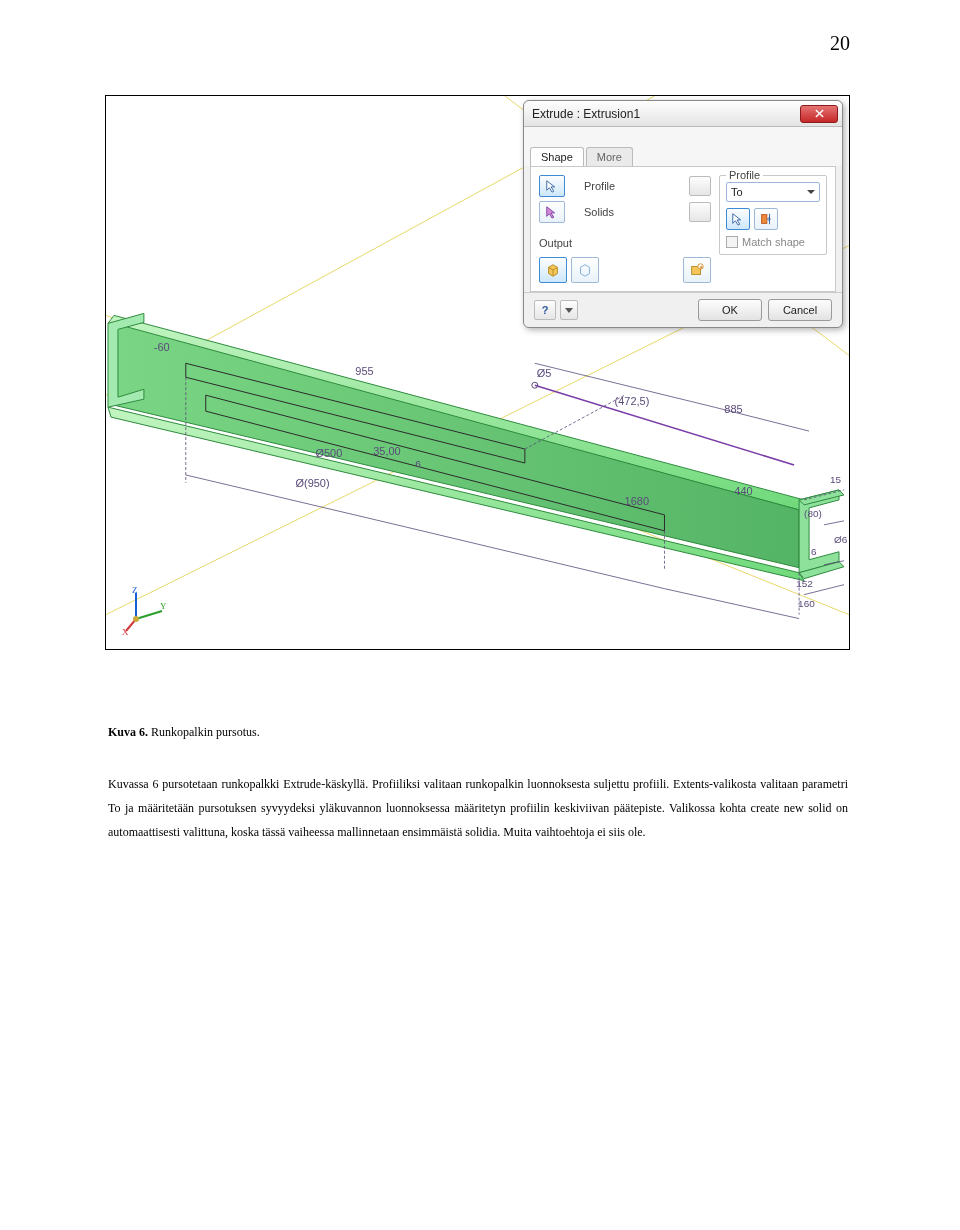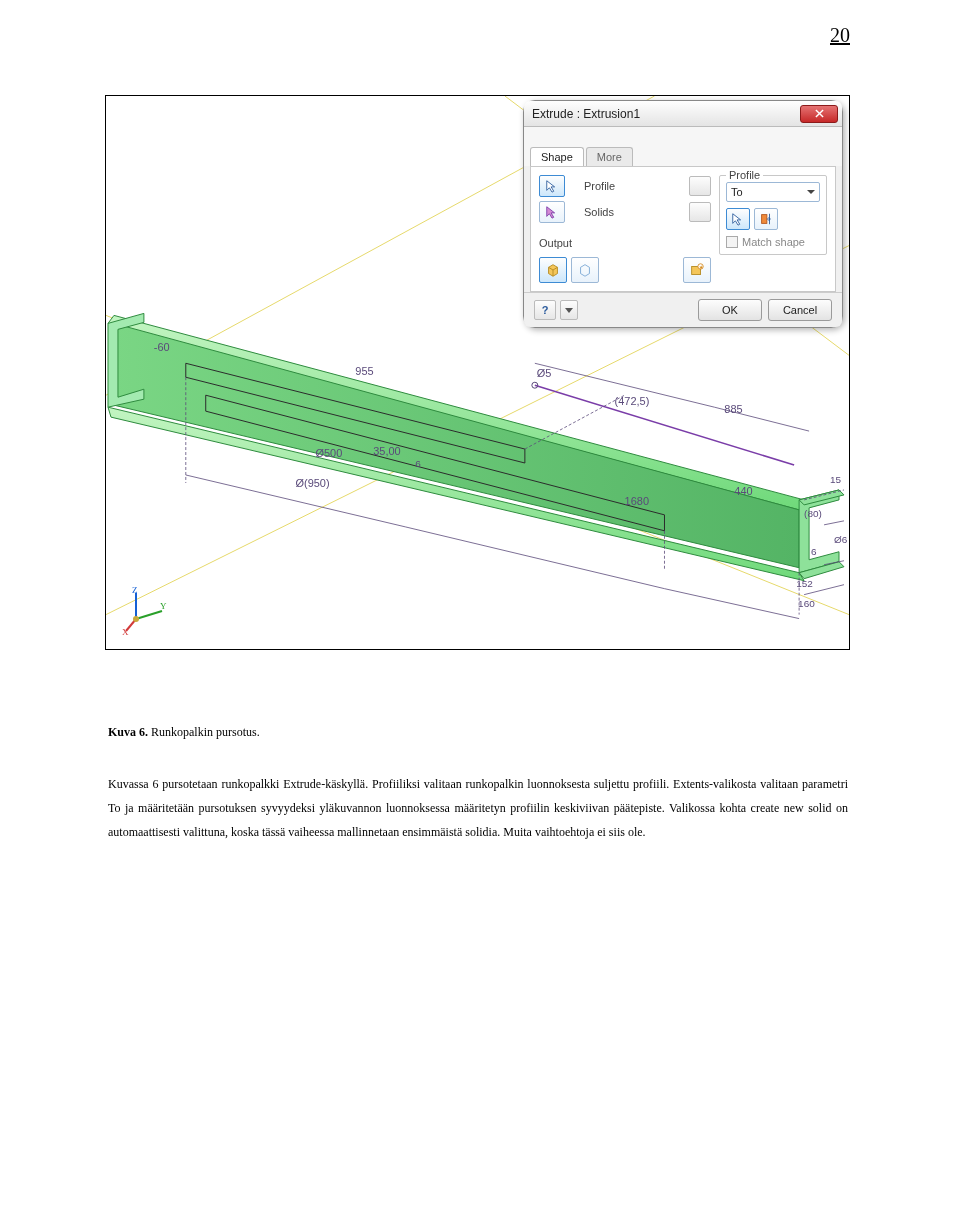"20" .page-num { text-decoration: underline -> none; top: 24px -> 32px }
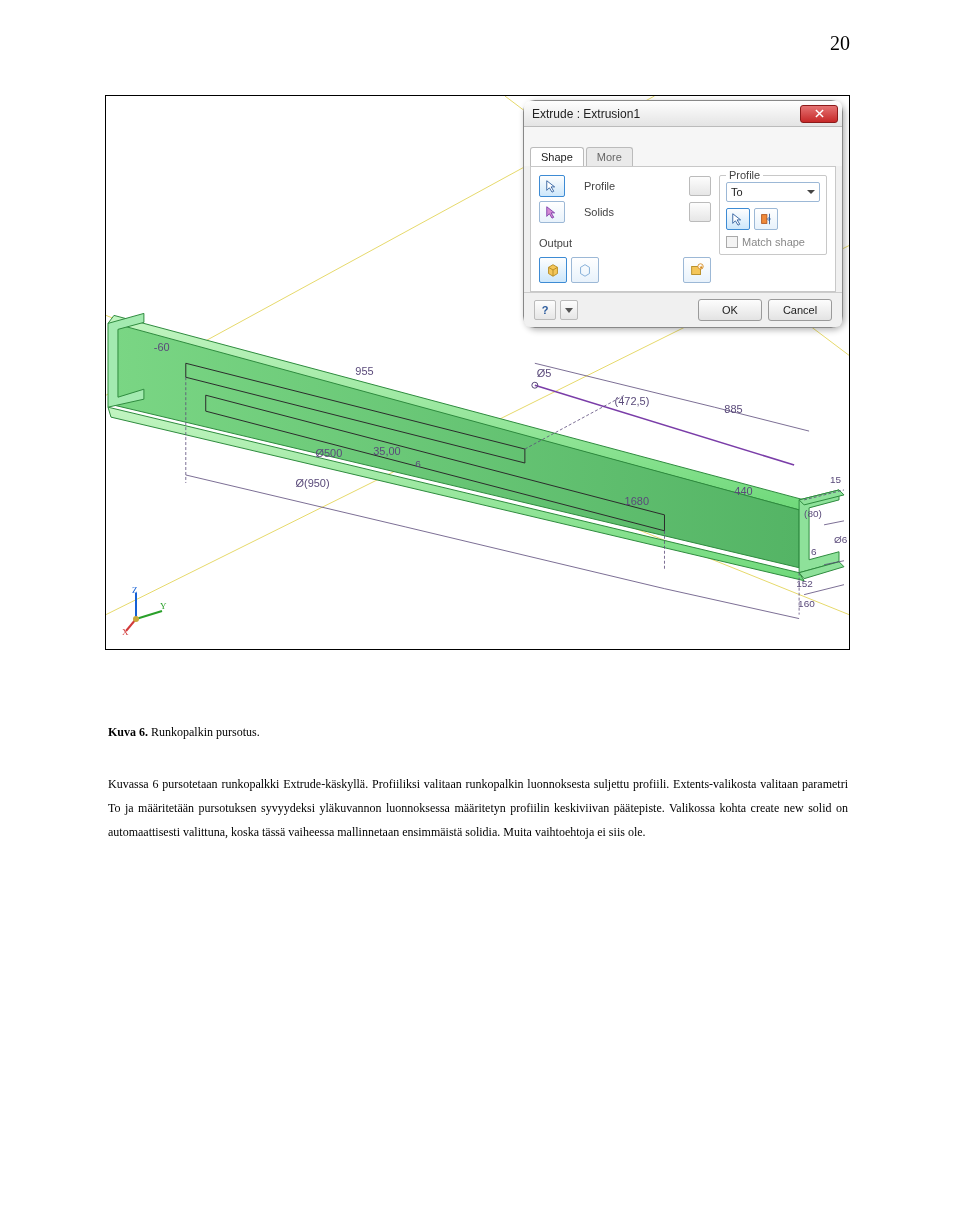"Extrude : Extrusion1" .dialog { border-radius: 12px -> 6px }
